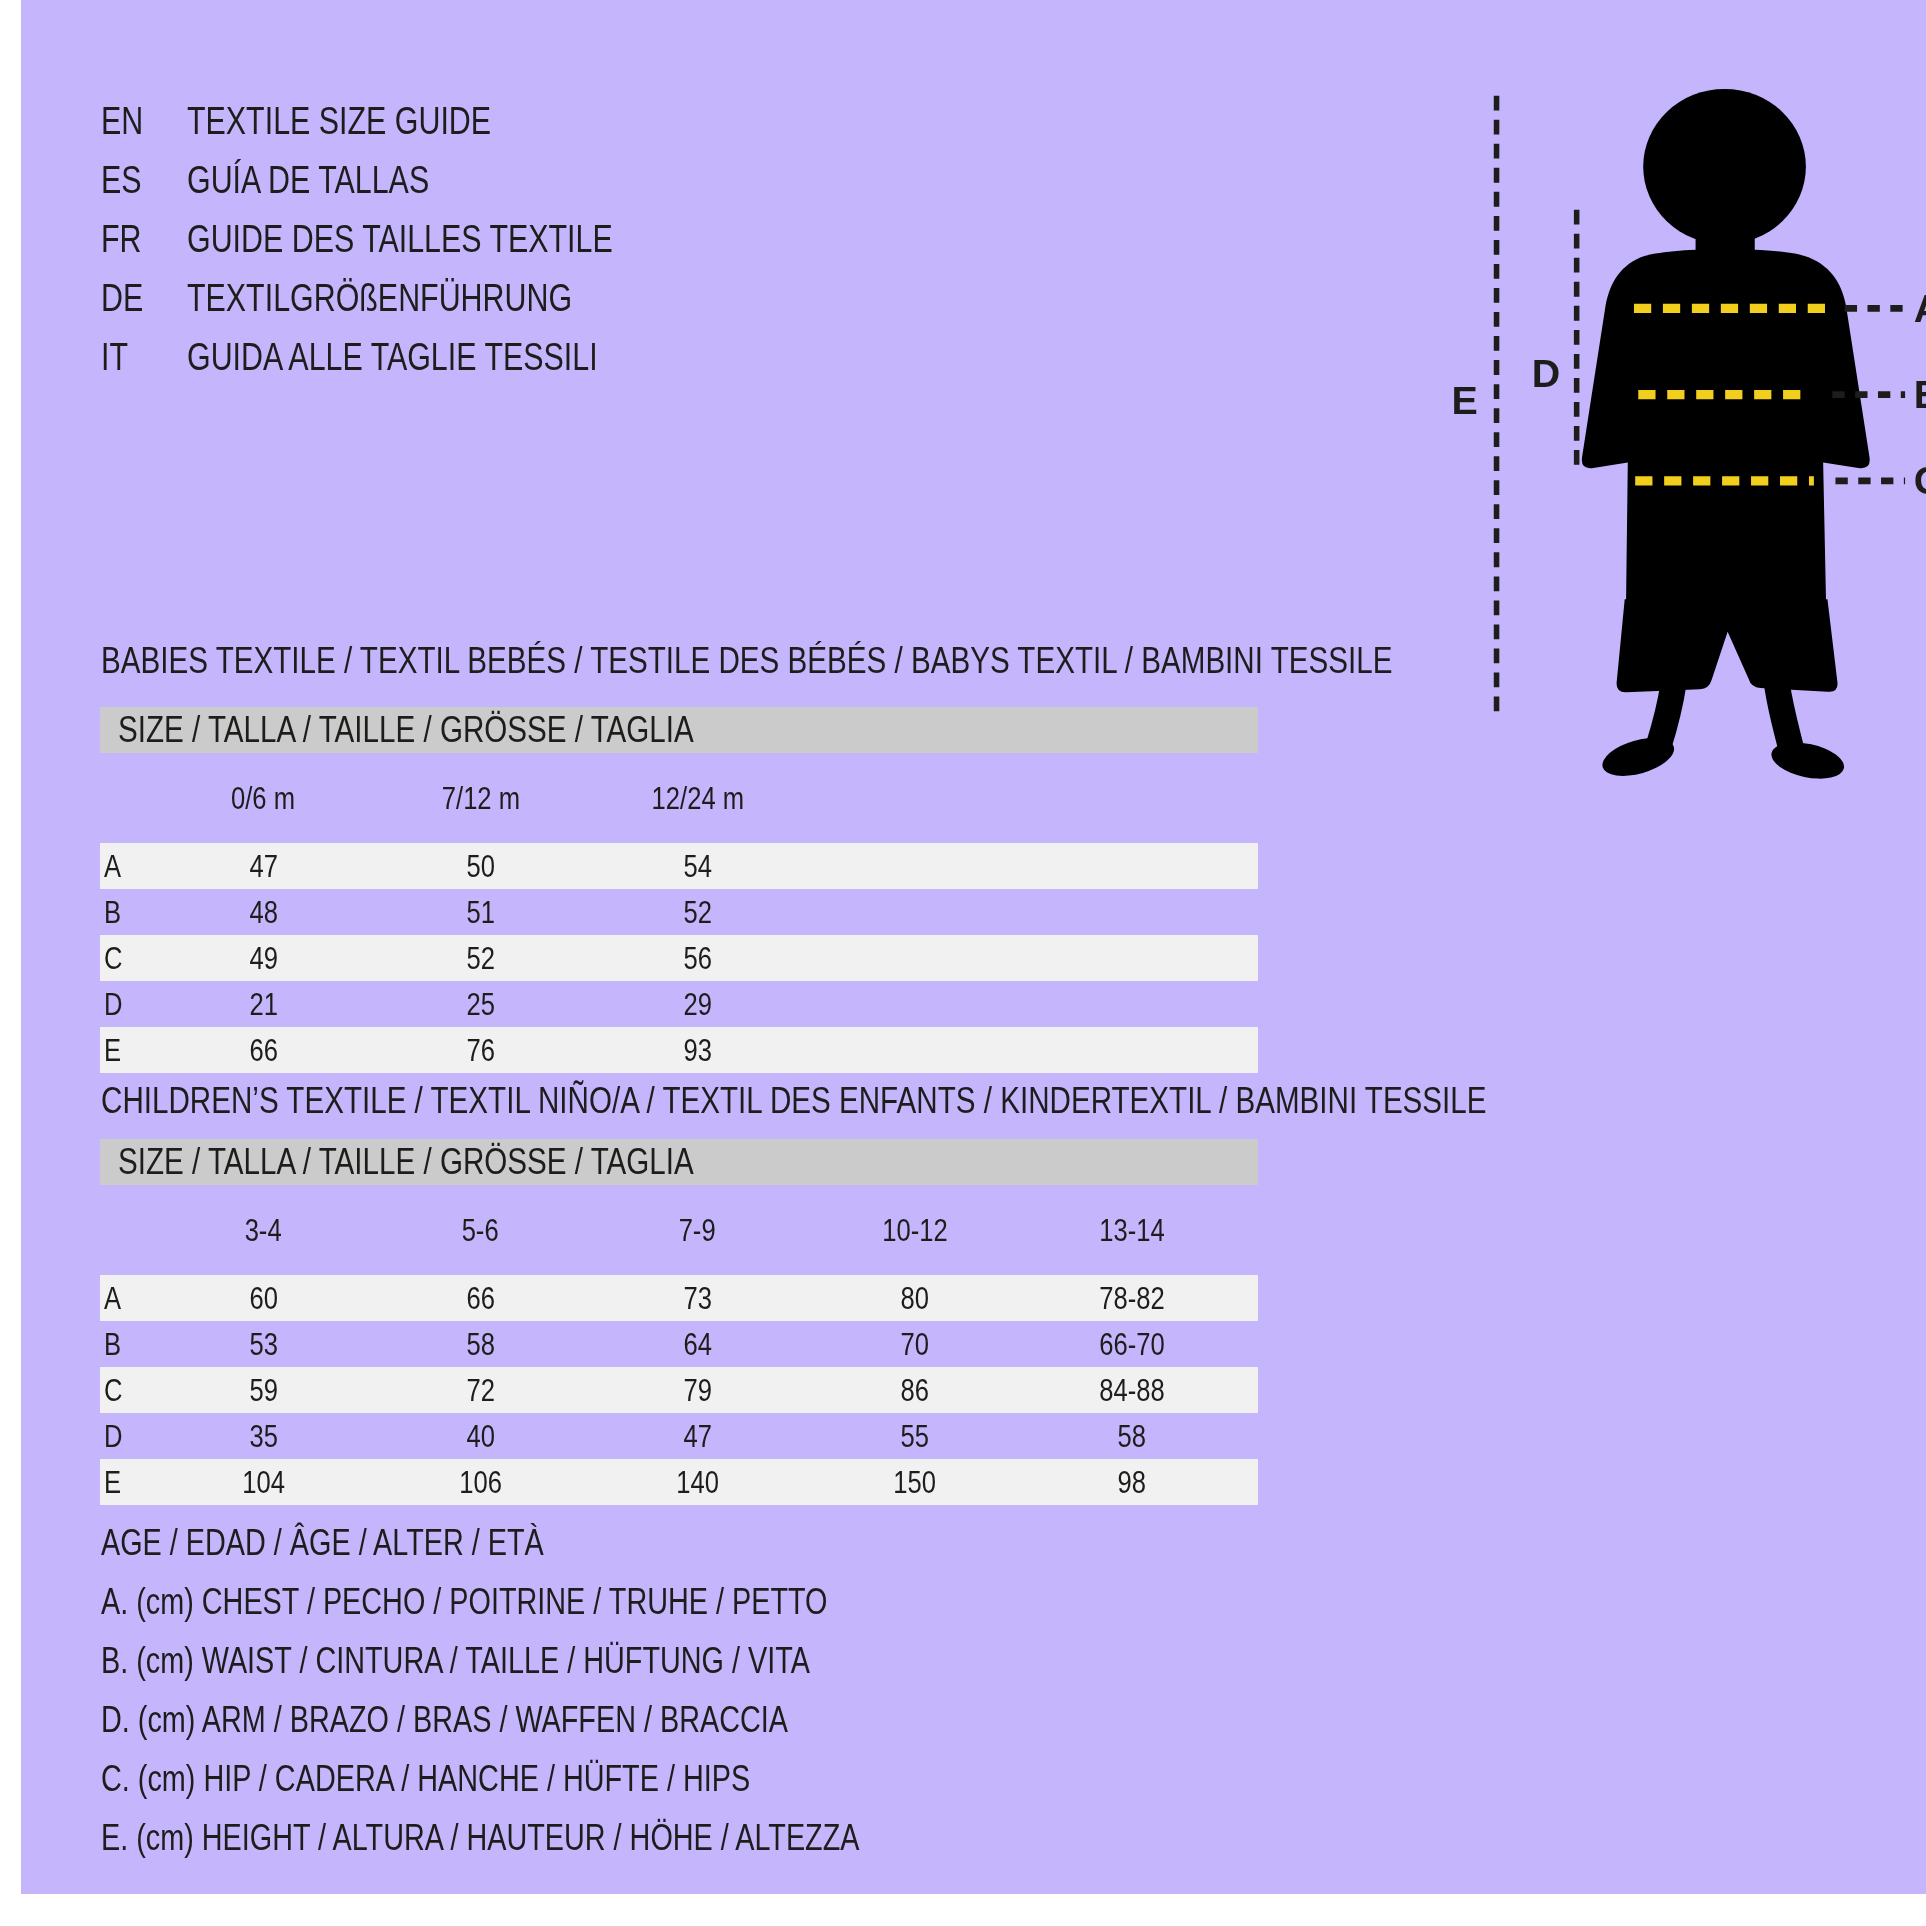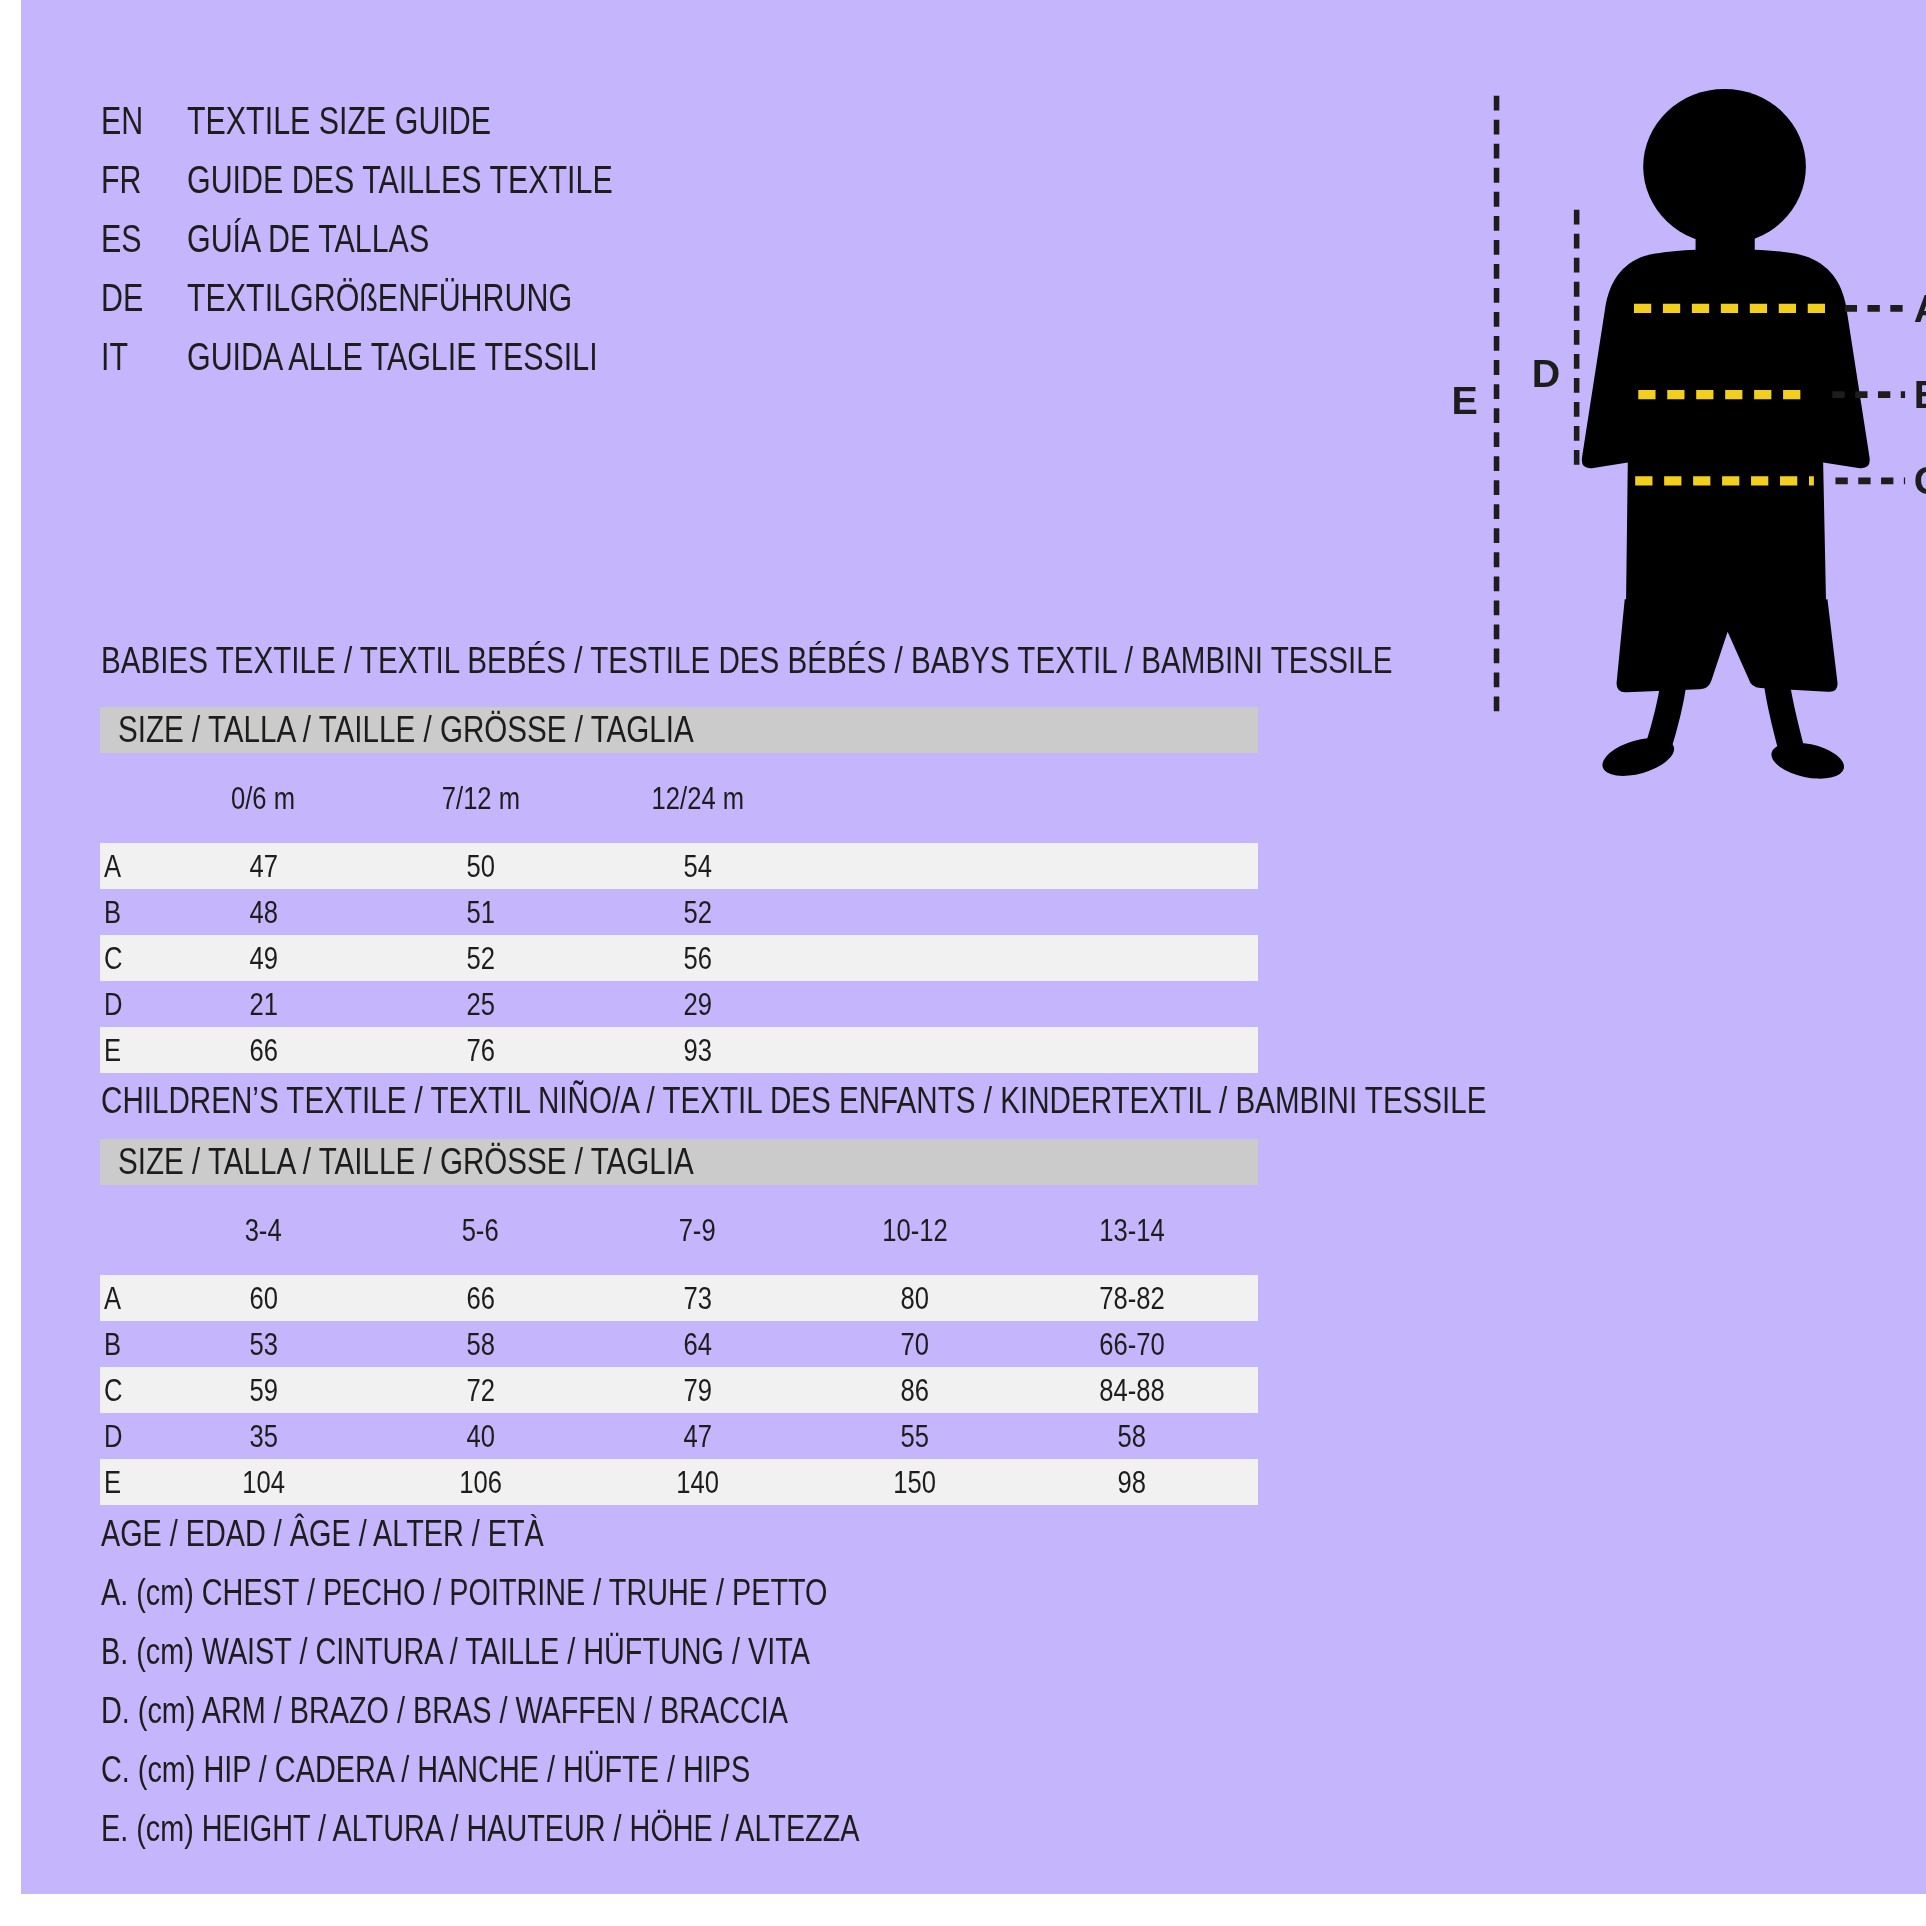"FR" div.lang-row { order: before "ES" -> after "ES" }
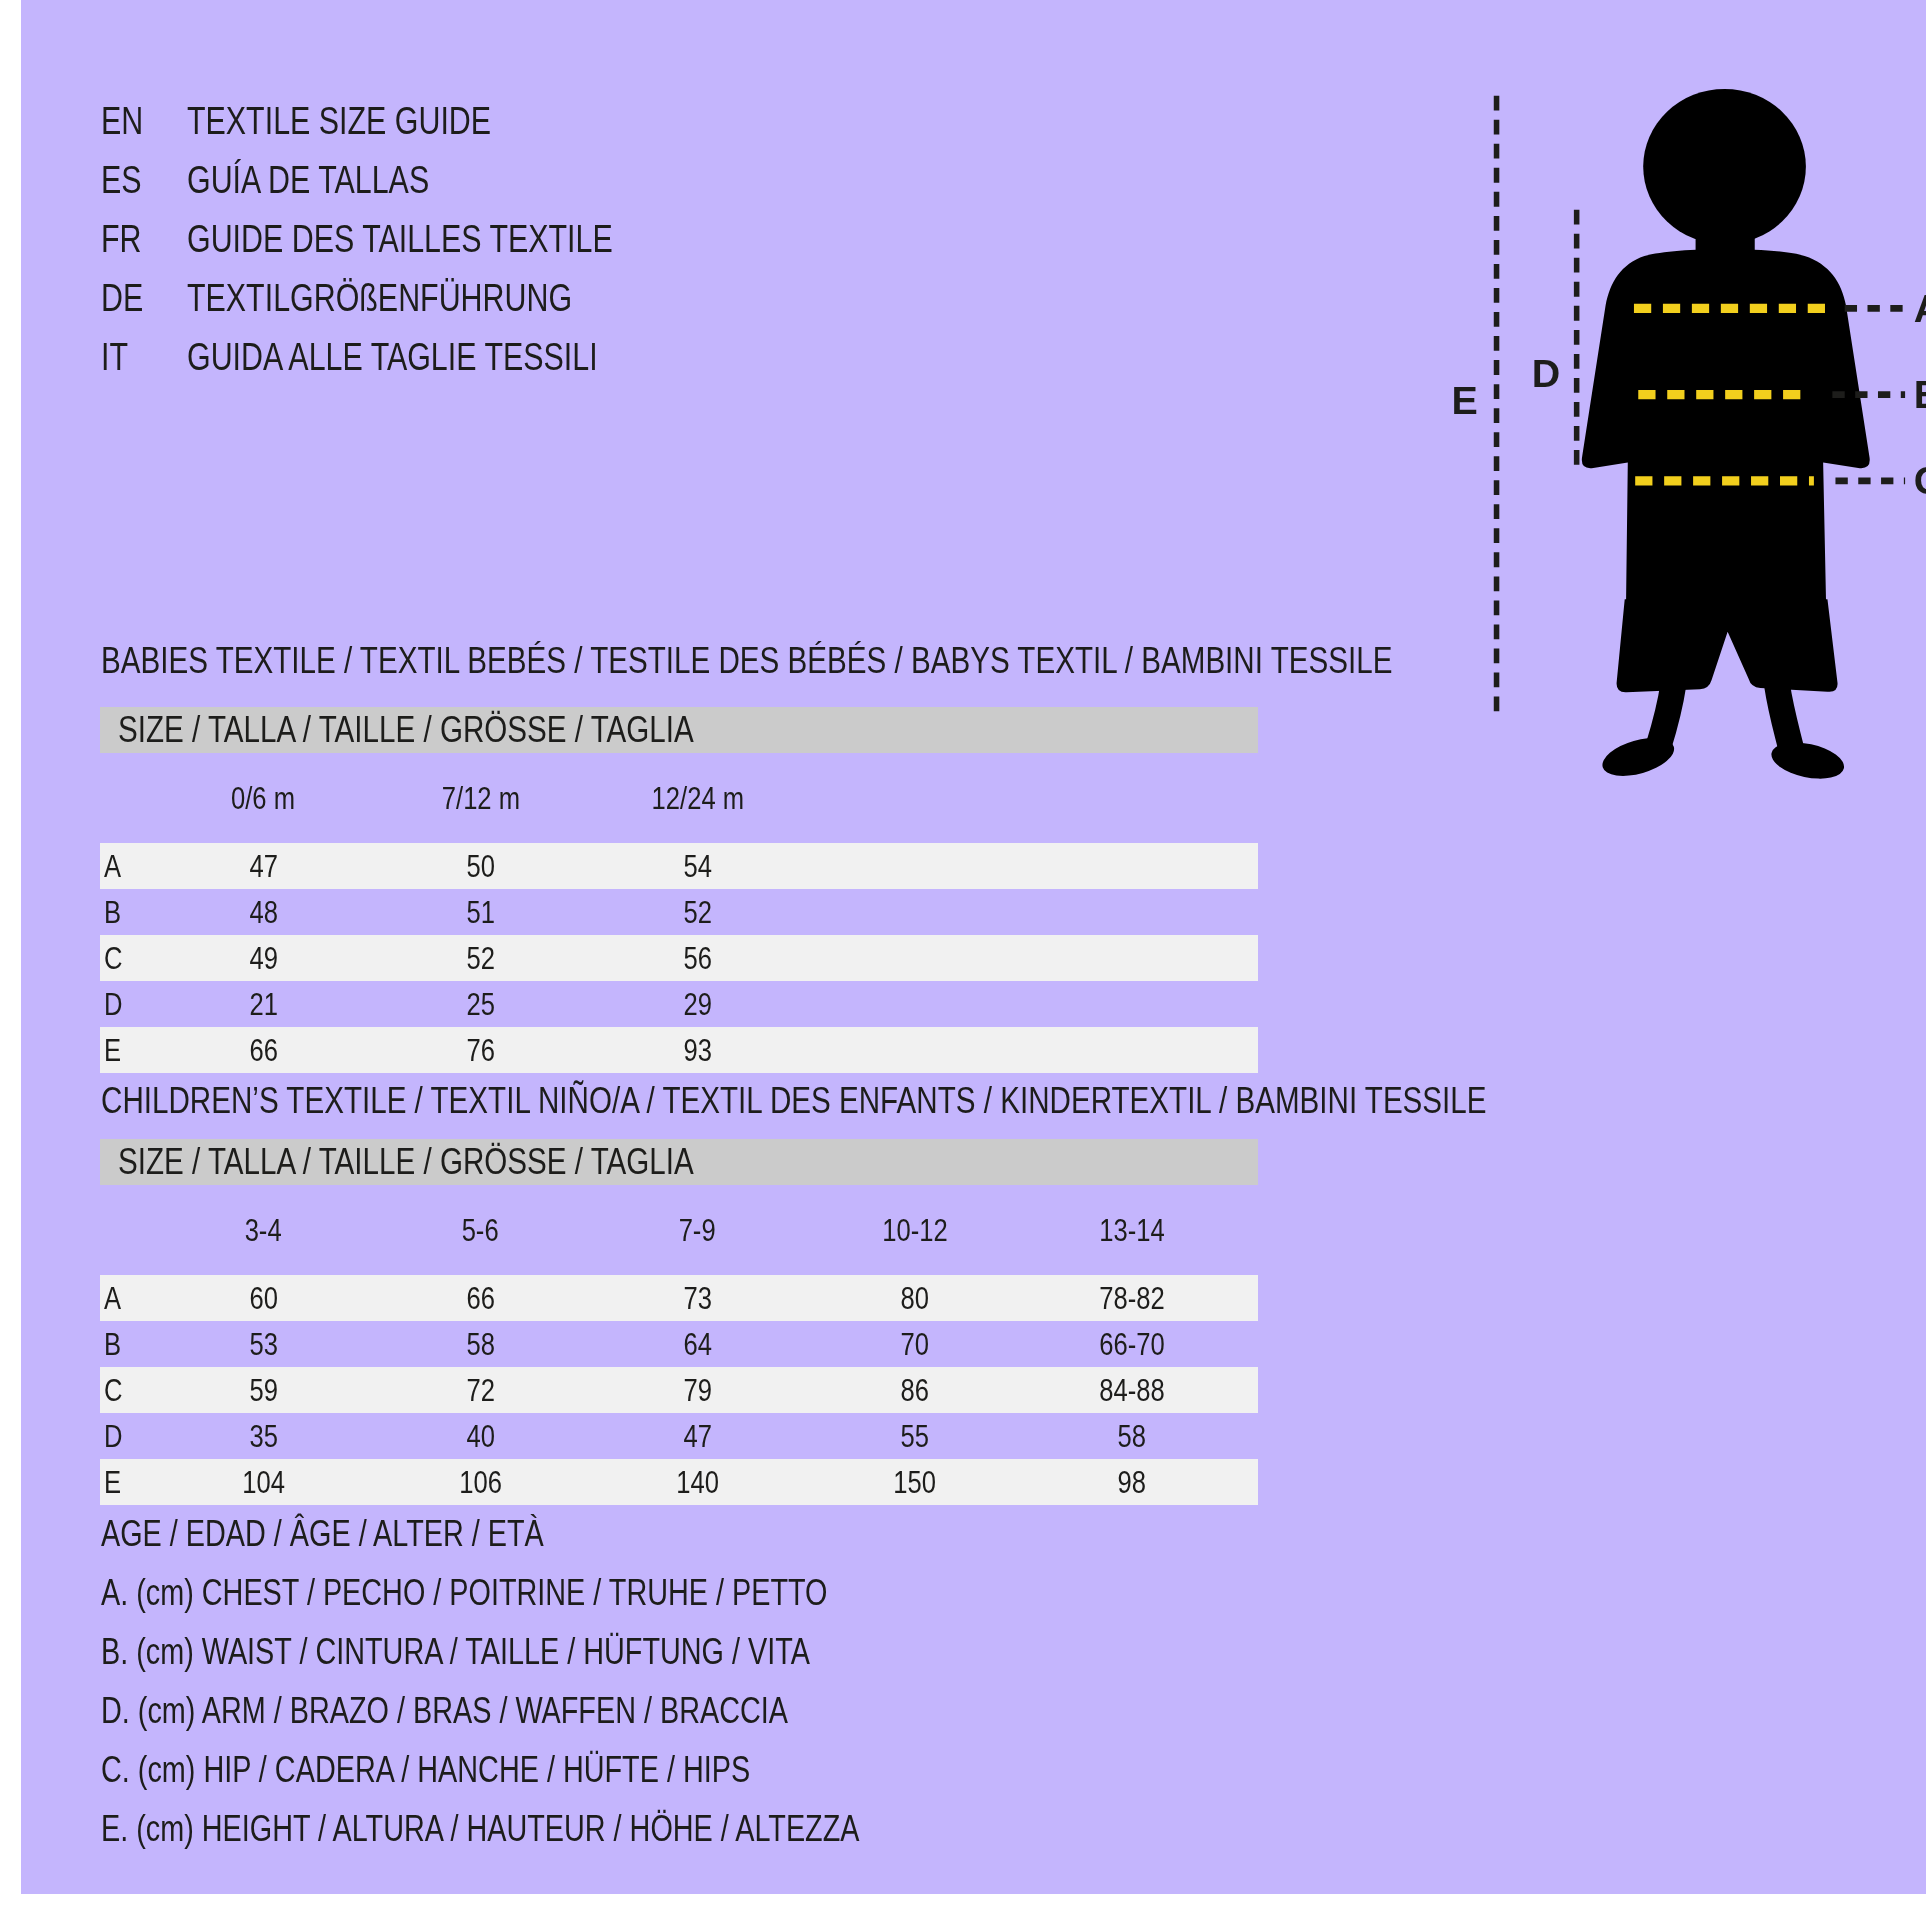"AGE / EDAD / ÂGE" .legend-row { align-items: flex-start -> center }
